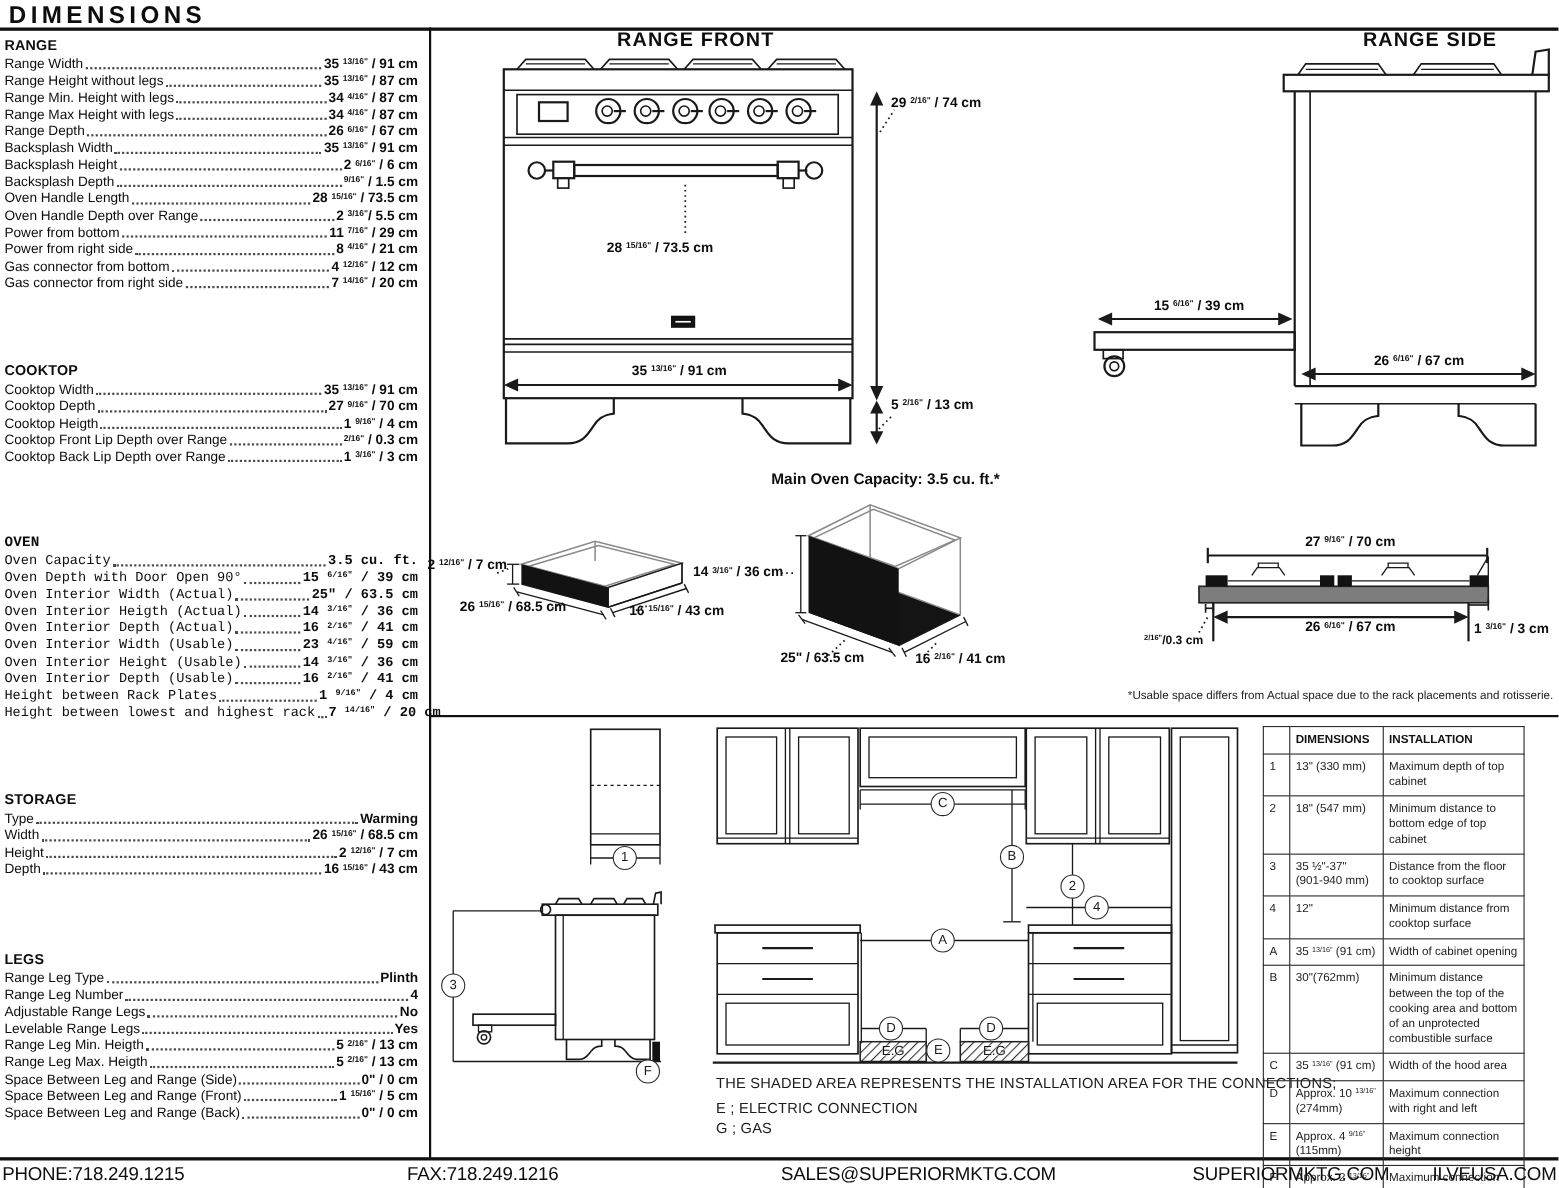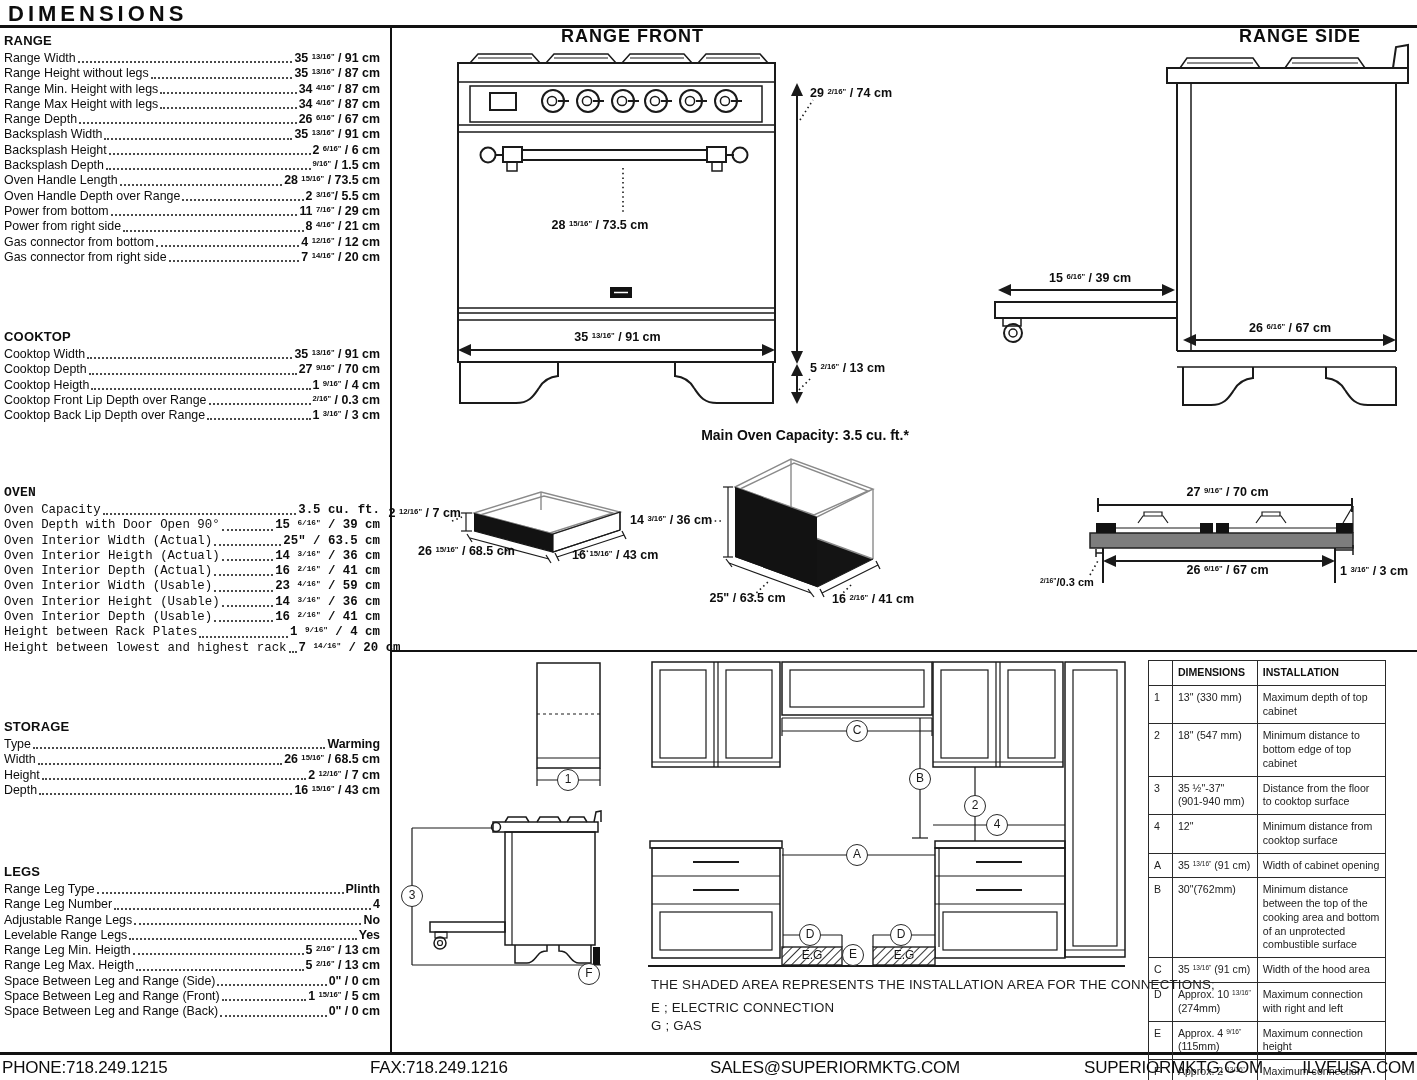"*Usable space differs from Actual" div { html: none -> <div>*Usable space differs from Actual space due to the rack placements and rotisserie.</div> }
